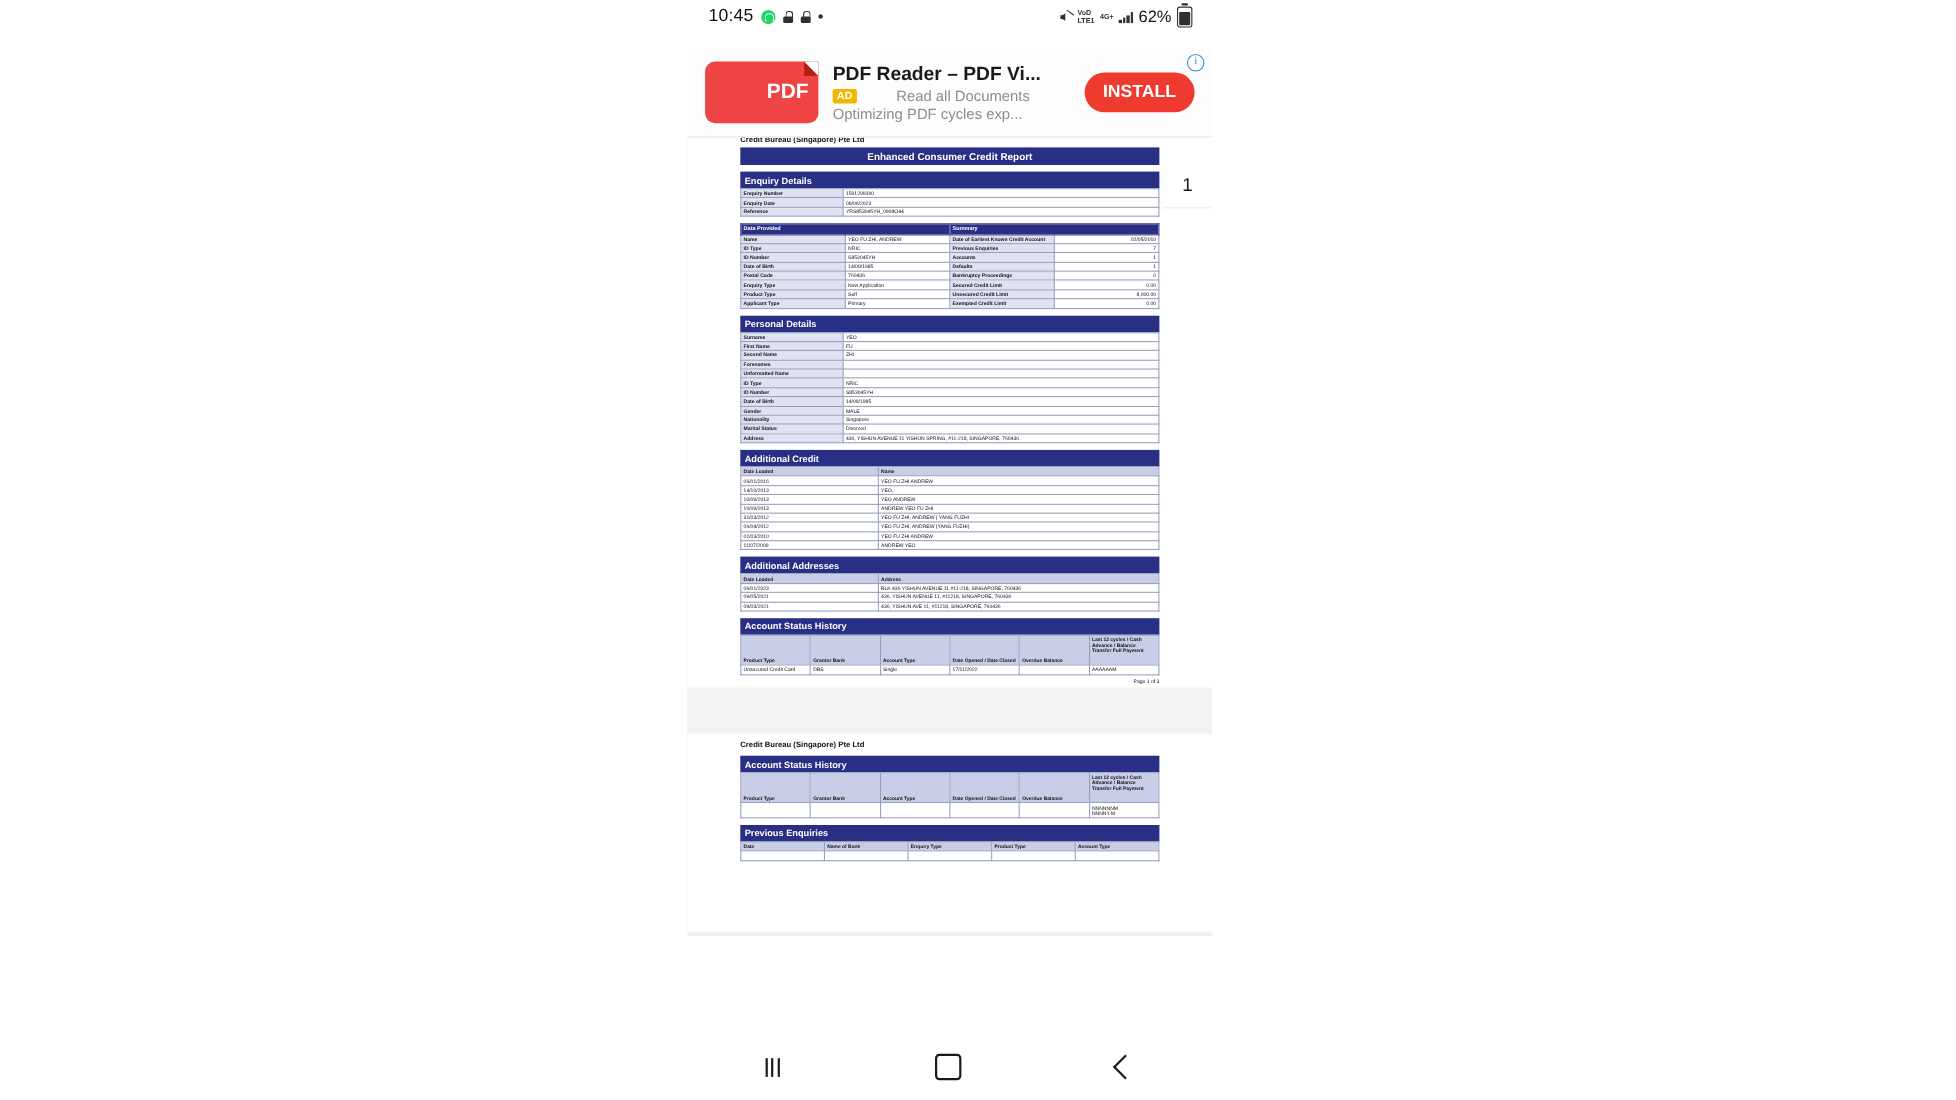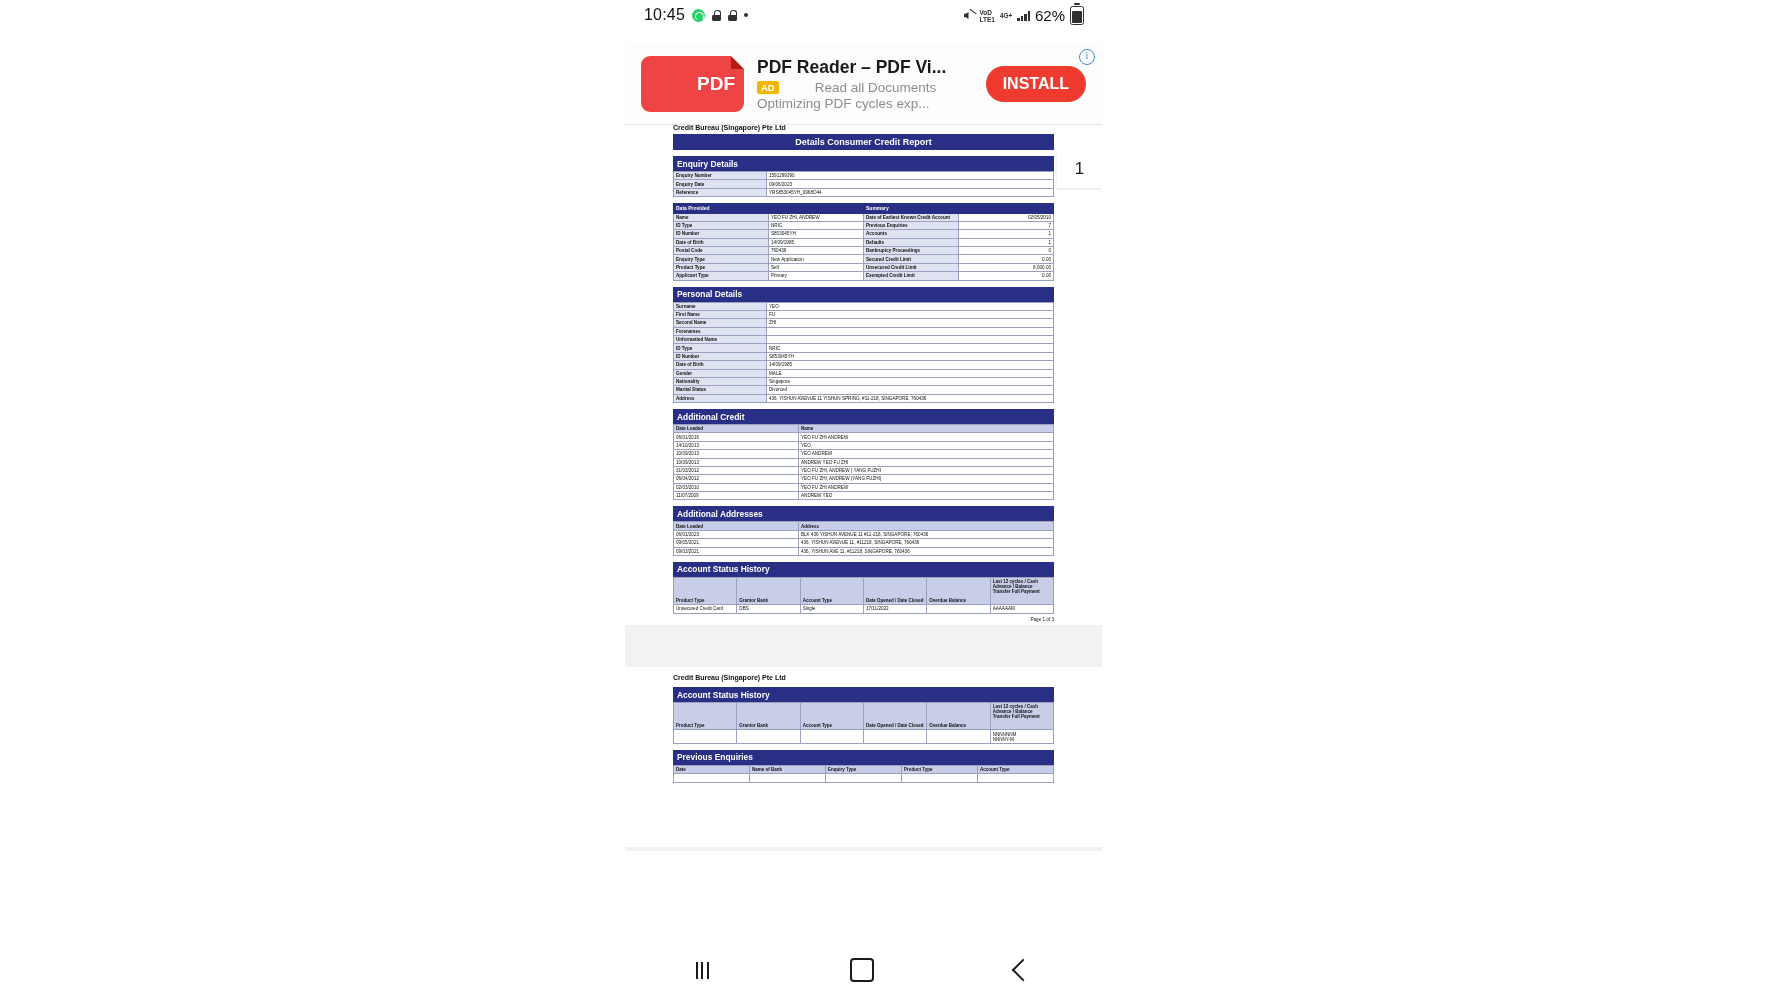"Details Consumer Credit Report" div.banner { text: Details -> Enhanced }
